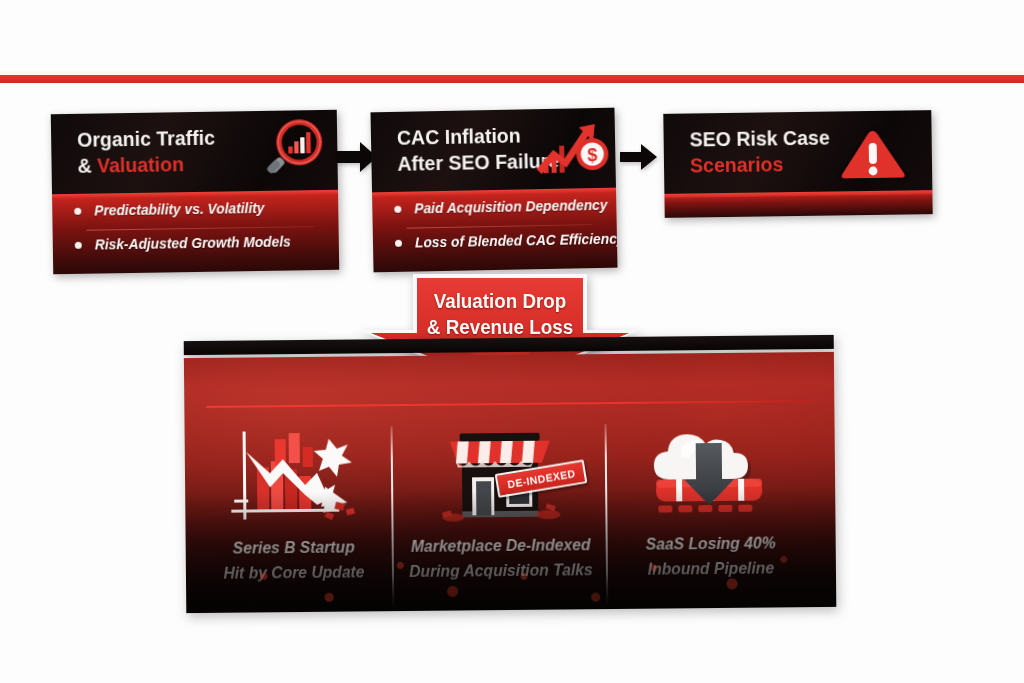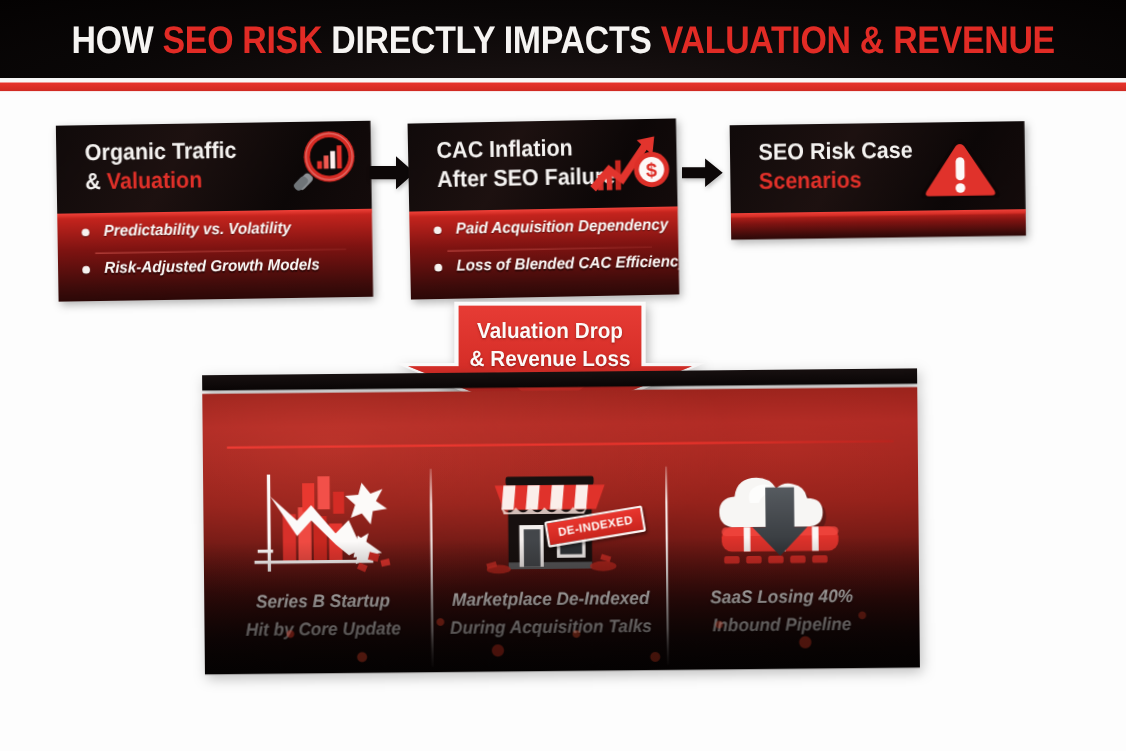"HOW SEO RISK DIRECTLY IMPACTS" div { html: <div> <div><span>HOW </span><span>SEO RISK </span><span>DIRECTLY IMPACTS </span><span>VALUATION &amp; REVENUE</span></div> </div> -> none }
